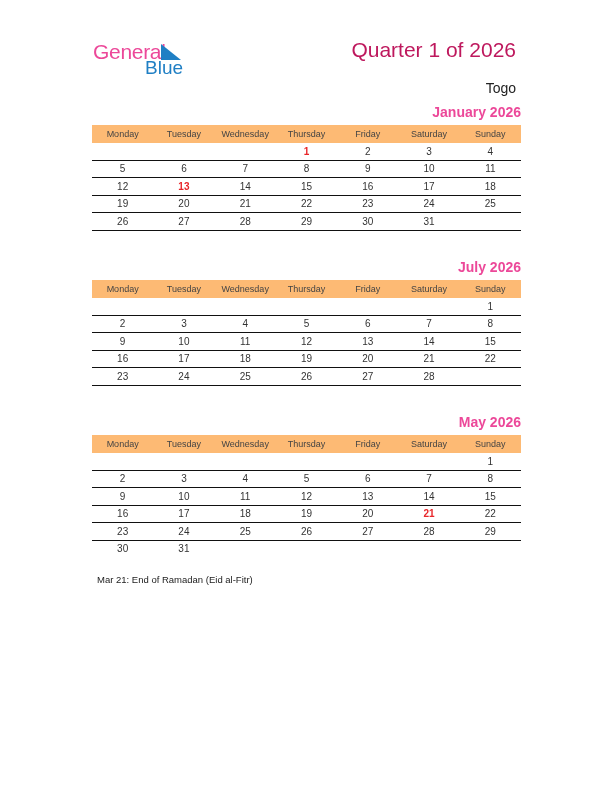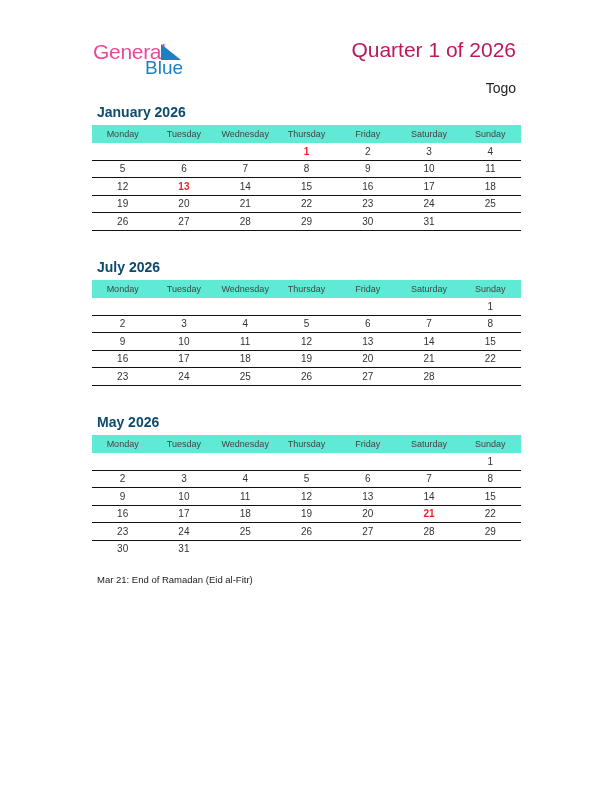"January 2026" .month-title { color: #0c4a6e -> #ec4899; text-align: none -> right }
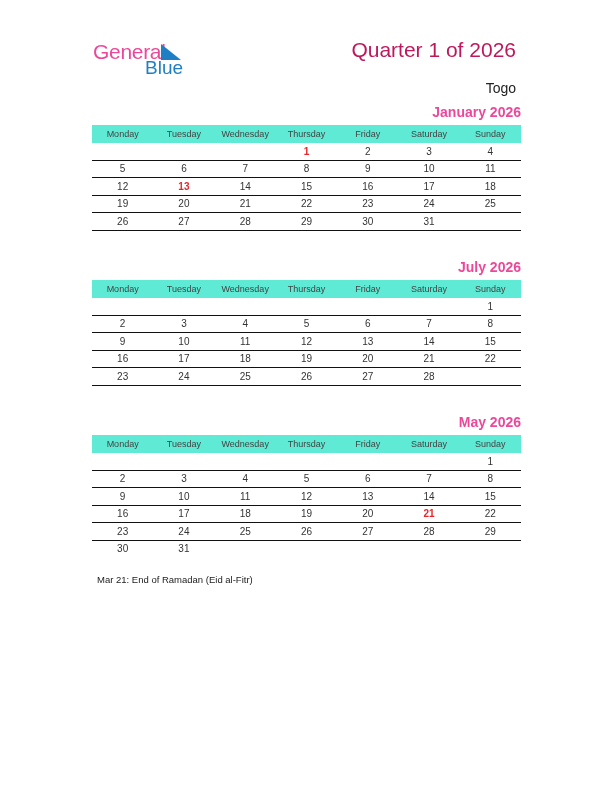"Monday" th { background: #5eead4 -> #fdba74 }
